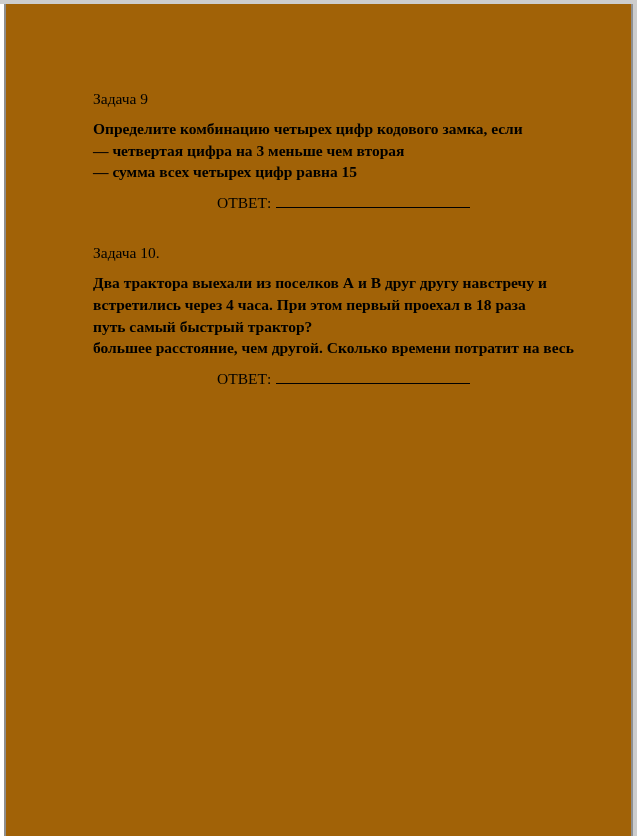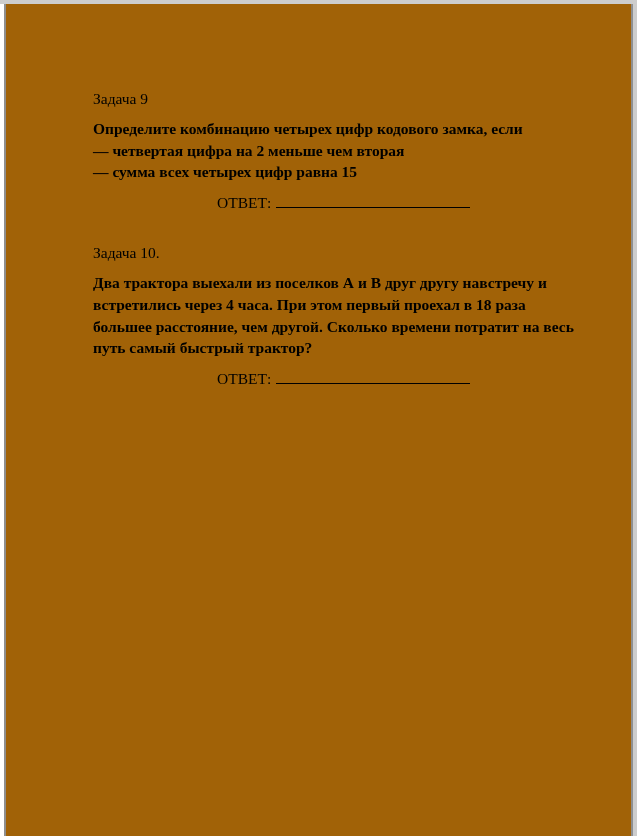"— четвертая цифра на 2" div.line { text: 2 -> 3 }
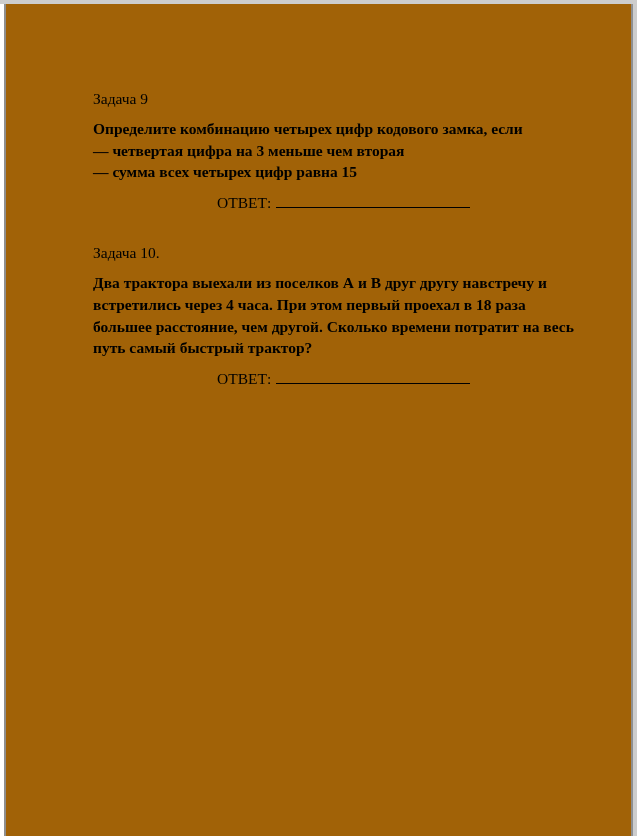"большее расстояние, чем другой. Сколько" div.line { order: before "путь самый быстрый трактор?" -> after "путь самый быстрый трактор?" }
